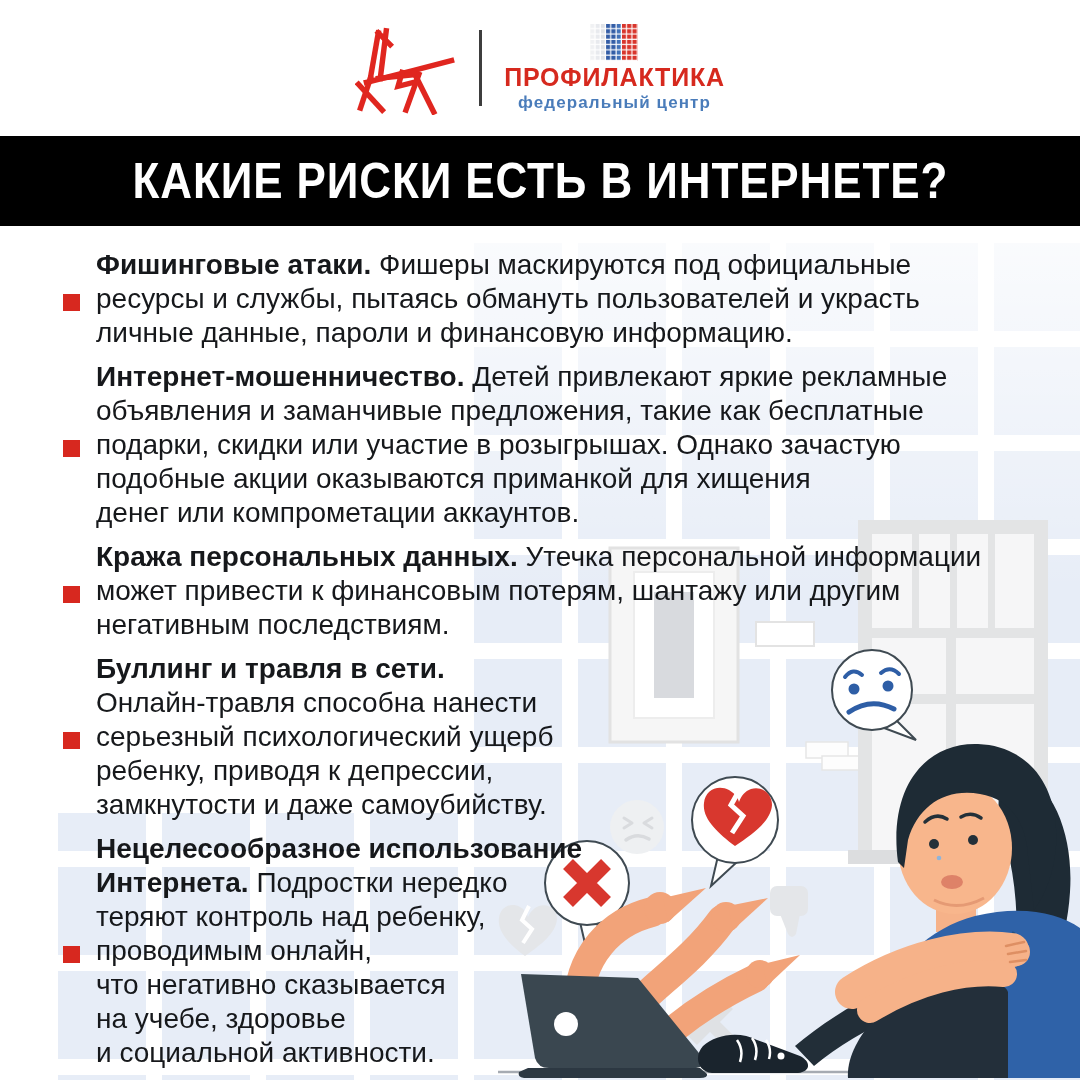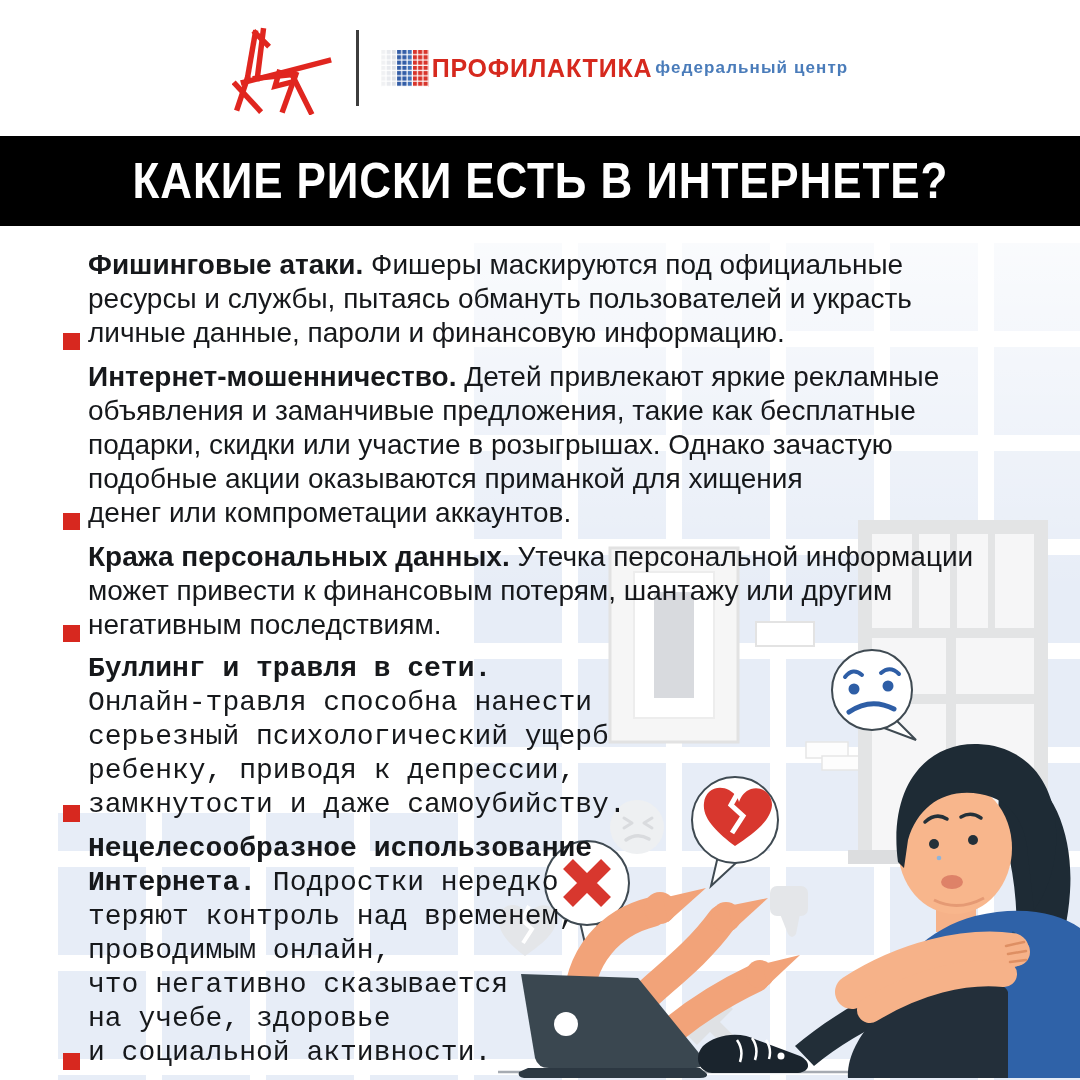"ПРОФИЛАКТИКА" .brand { flex-direction: row -> column }
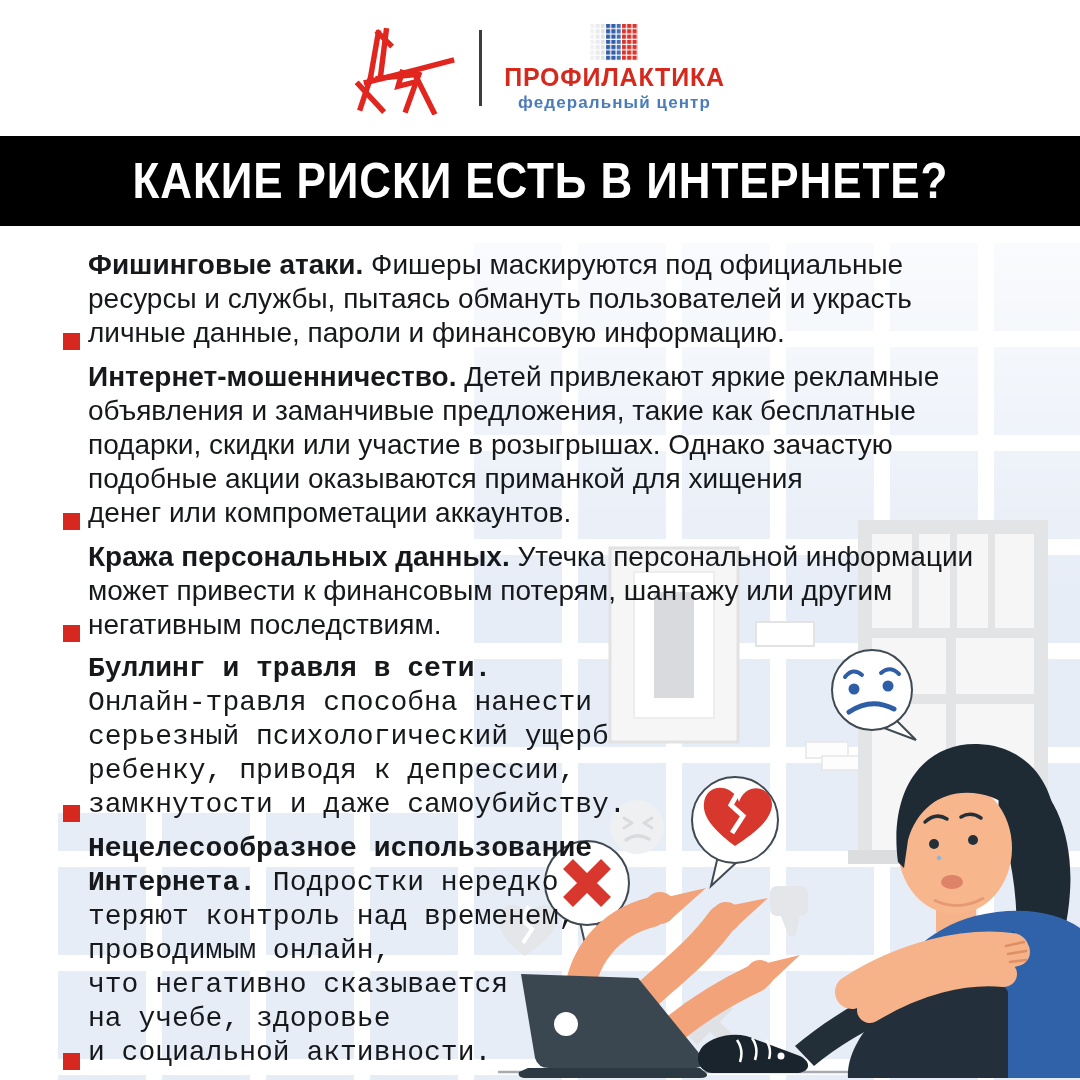"Фишинговые атаки. Фишеры маскируются под" .risk-item { align-items: flex-end -> center; gap: 8px -> 16px }
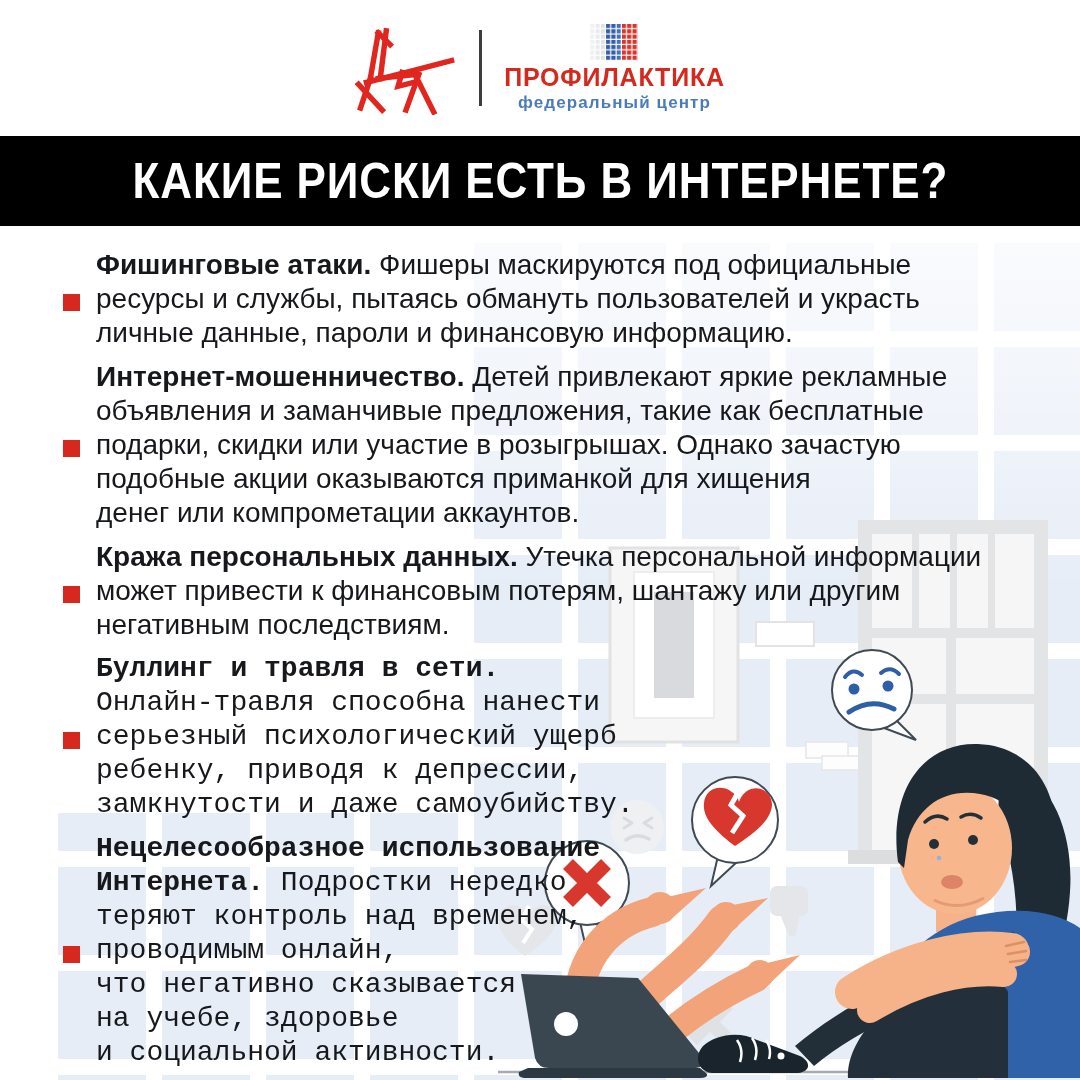"Буллинг и травля в сети." .w-narrow { font-family: Liberation Mono, monospace -> none }
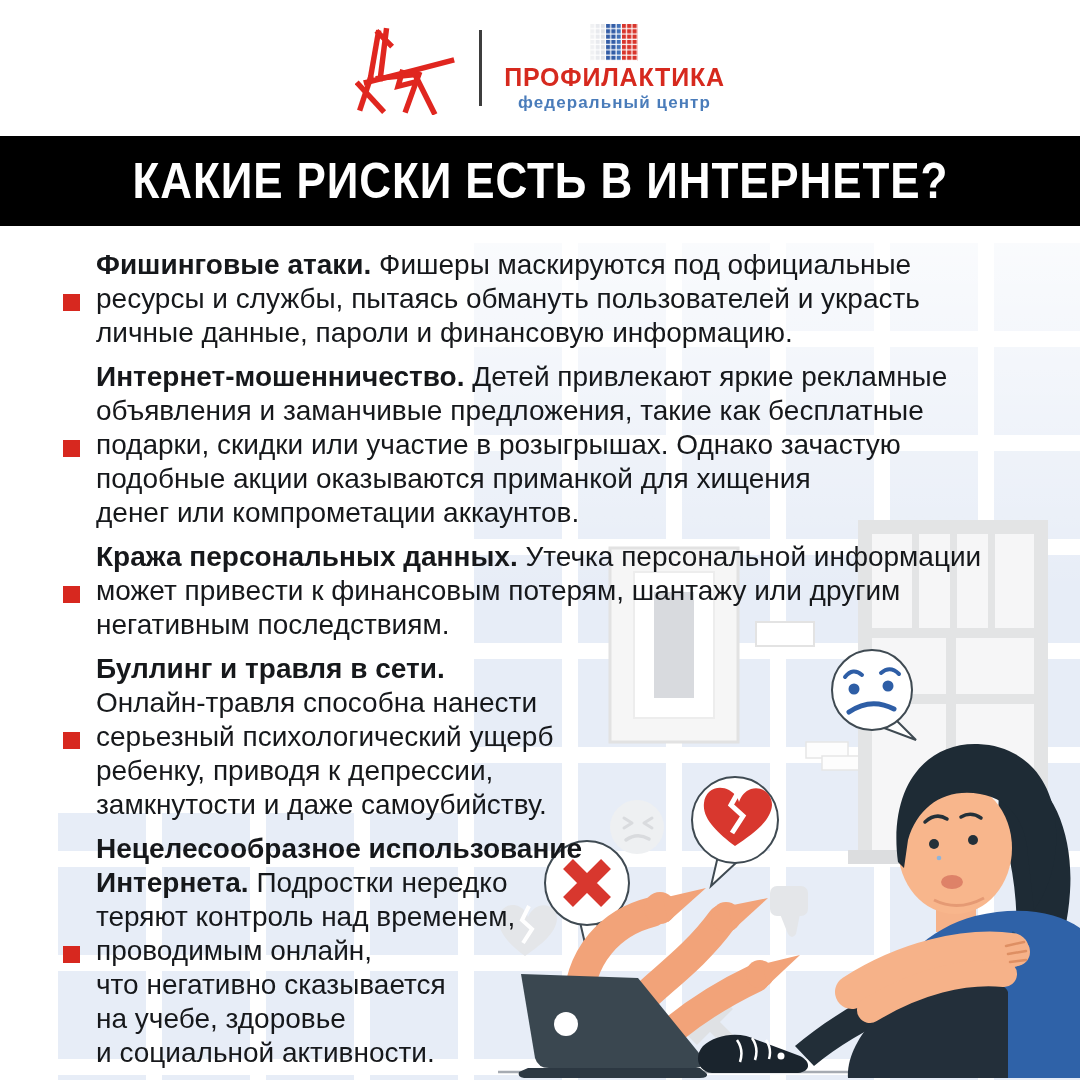"Подростки нередко" span { text: временем -> ребенку }
